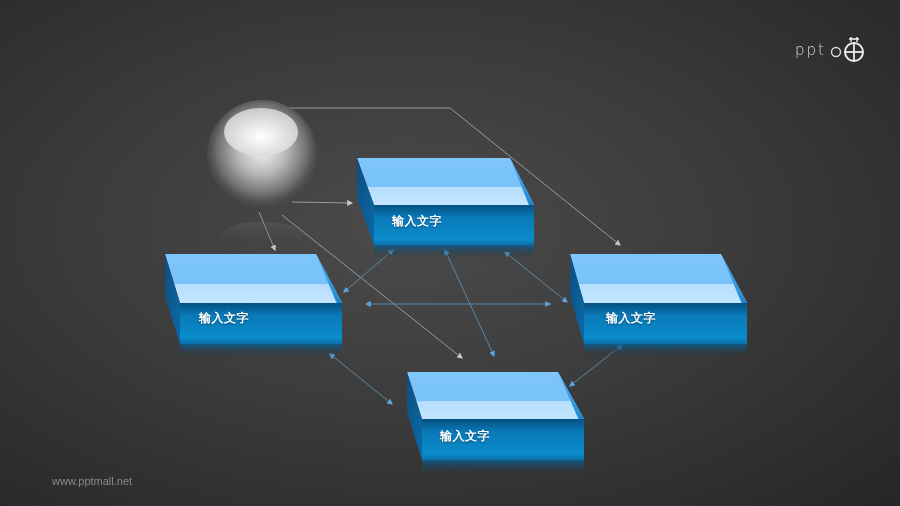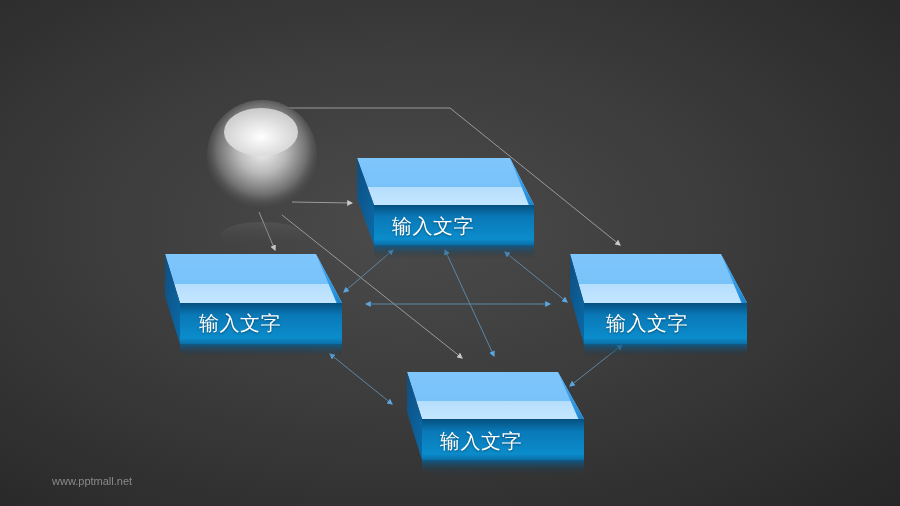"ppt" div.brand { html: none -> <div> <span>PPT</span> <svg> <circle></circle> <circle></circle> <line></line> <line></line> <line></line> <line></line> <line></line> </svg> </div> }
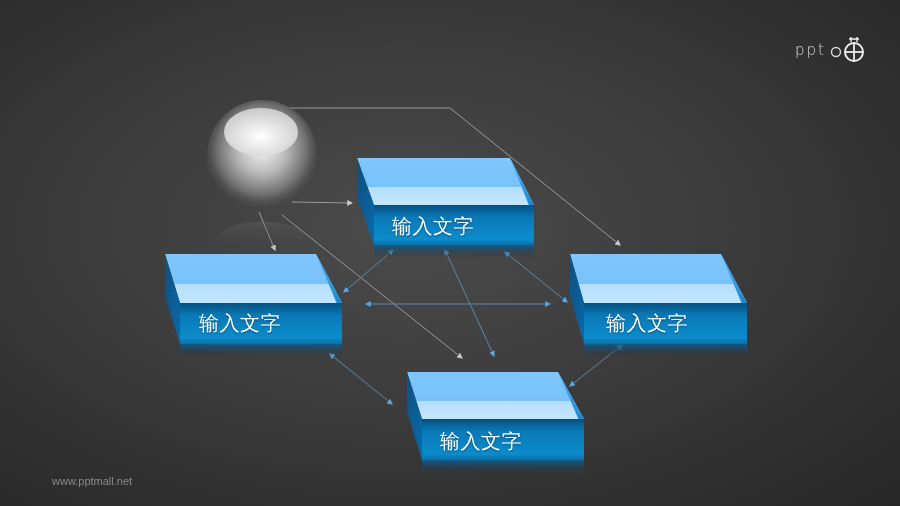"输入文字" .box-label { font-size: 20px -> 12px; font-weight: normal -> bold }
